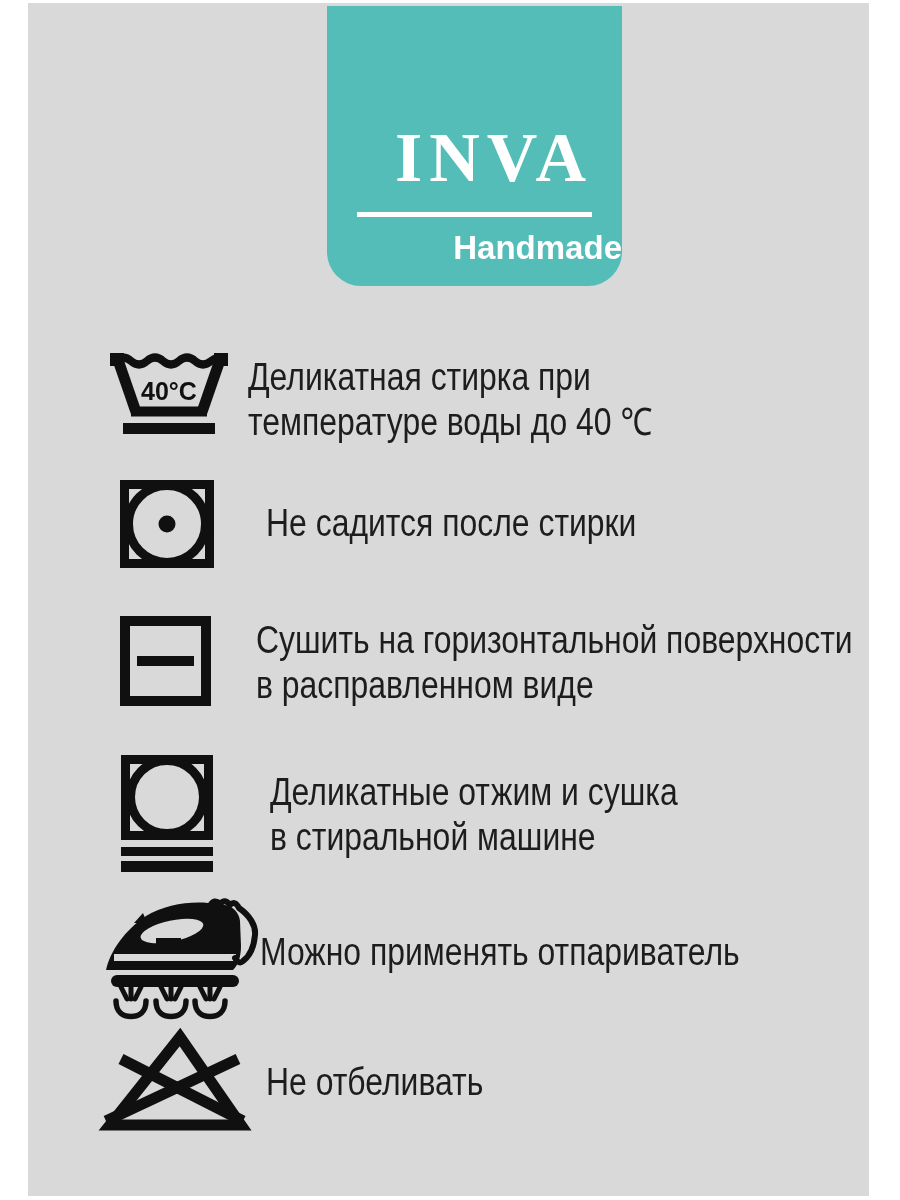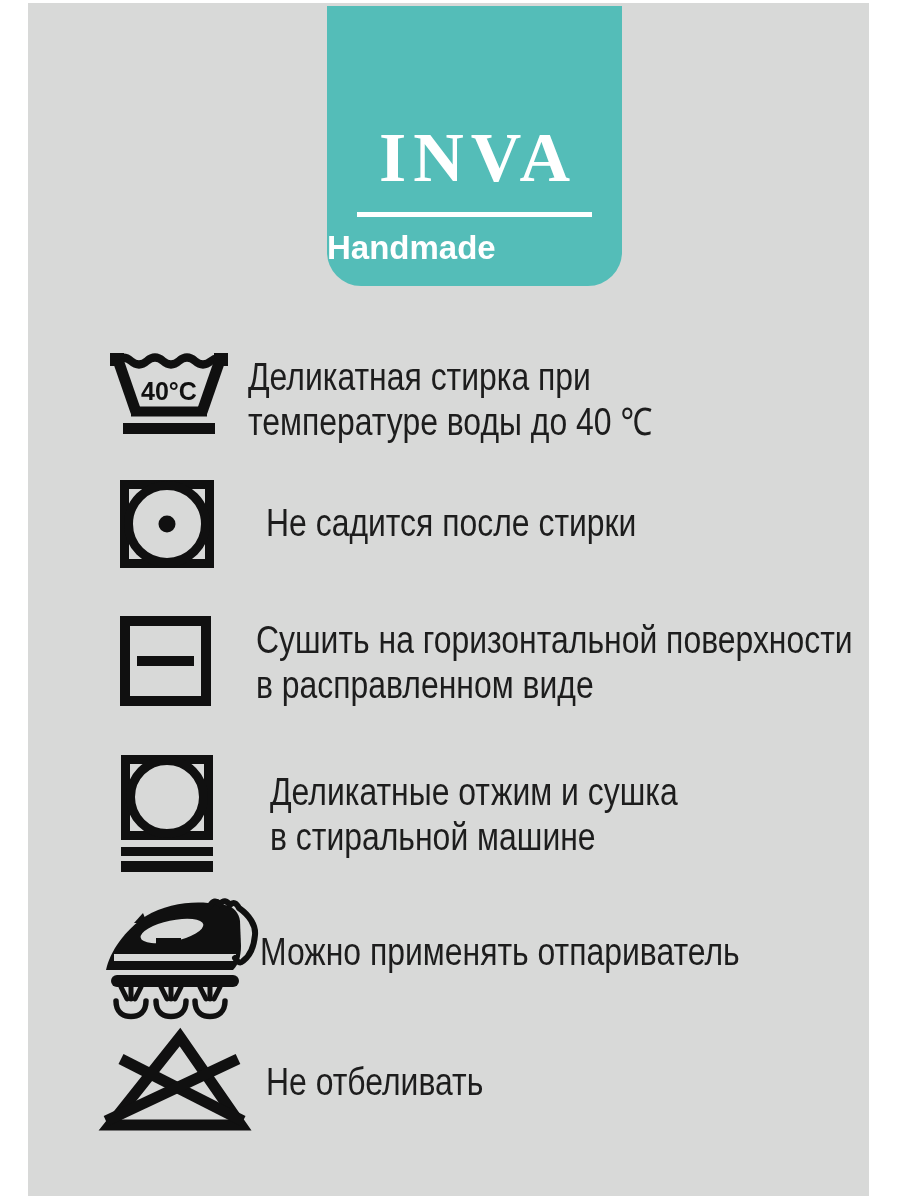"INVA" .brand { left: 0 -> 16px }
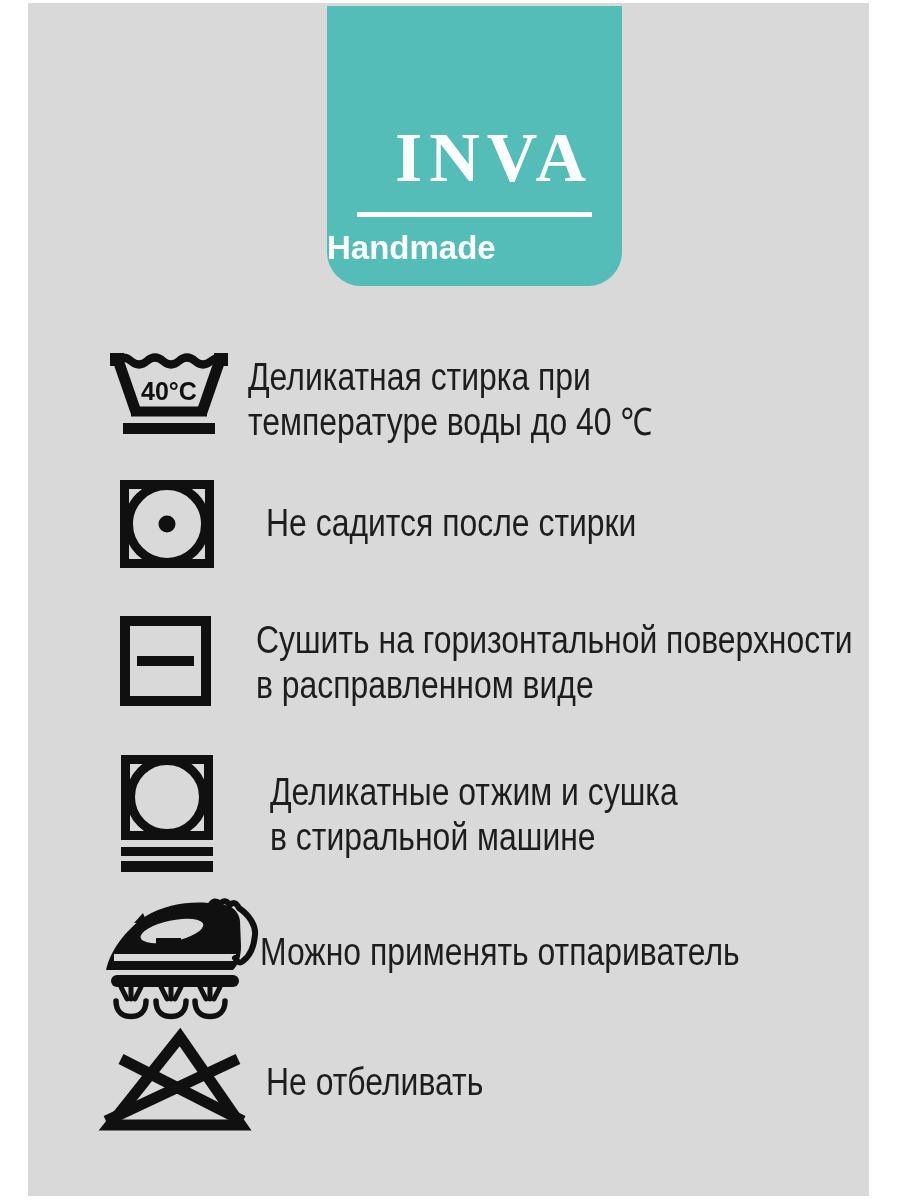"Handmade" .subtitle { text-align: left -> right }
